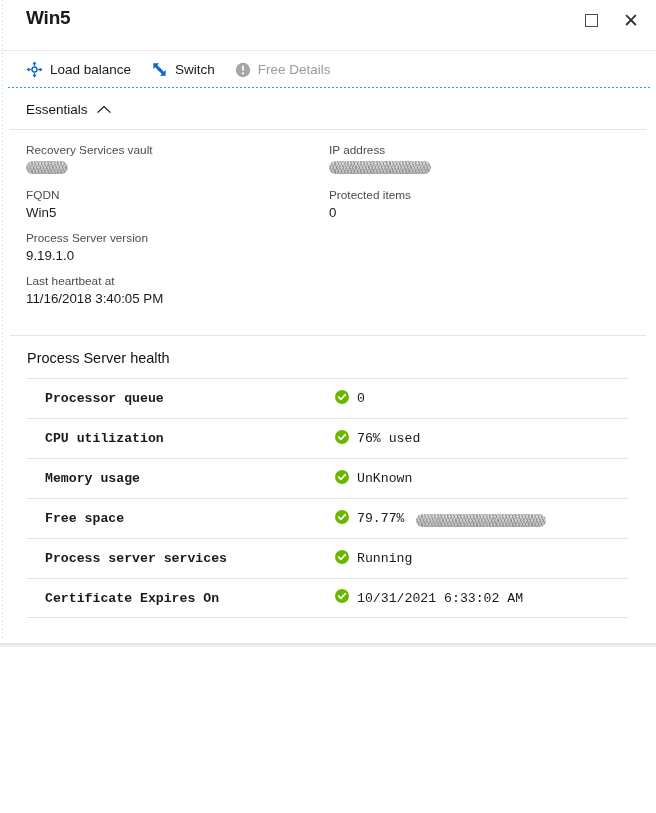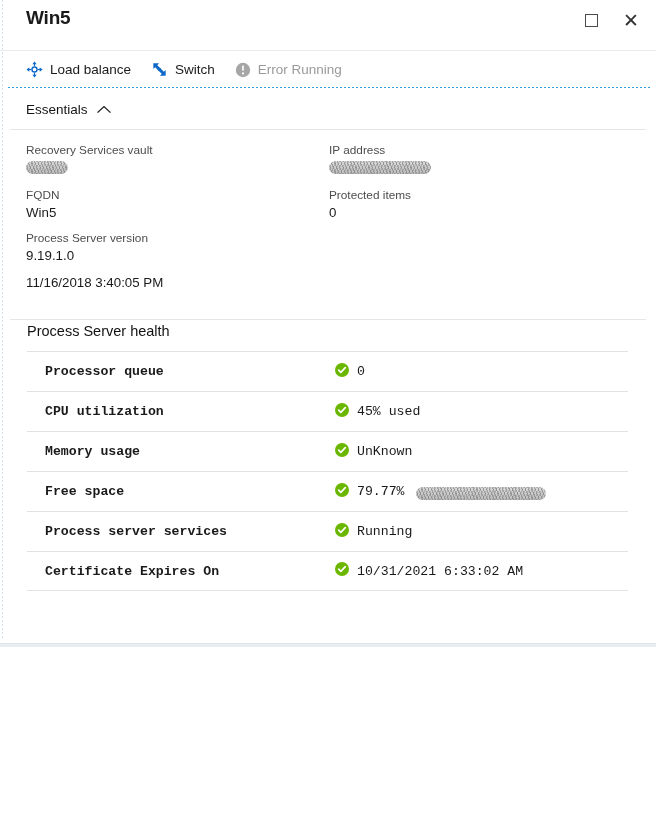"Error Running" span { text: Error Running -> Free Details }
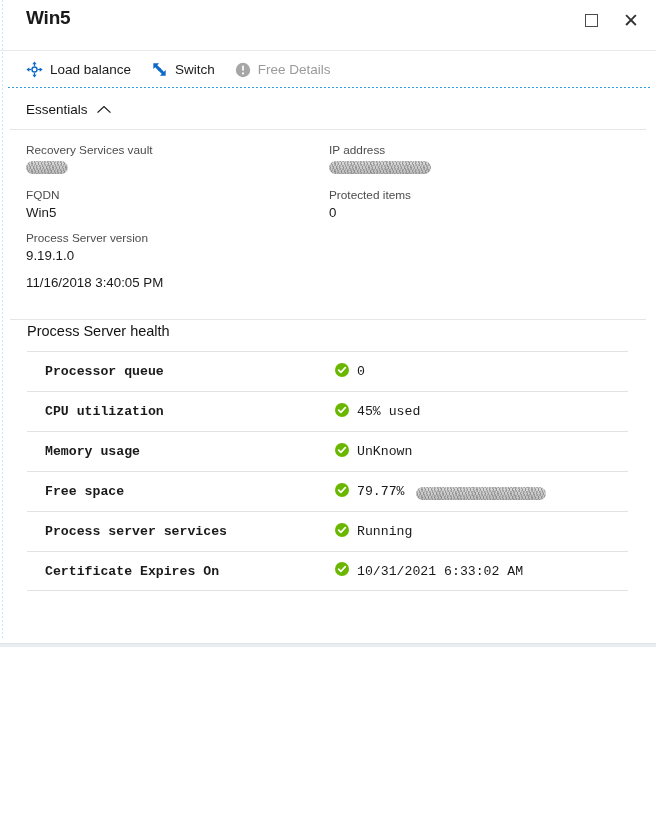"Last heartbeat at" div.ess-label { html: none -> <div>Last heartbeat at</div> }
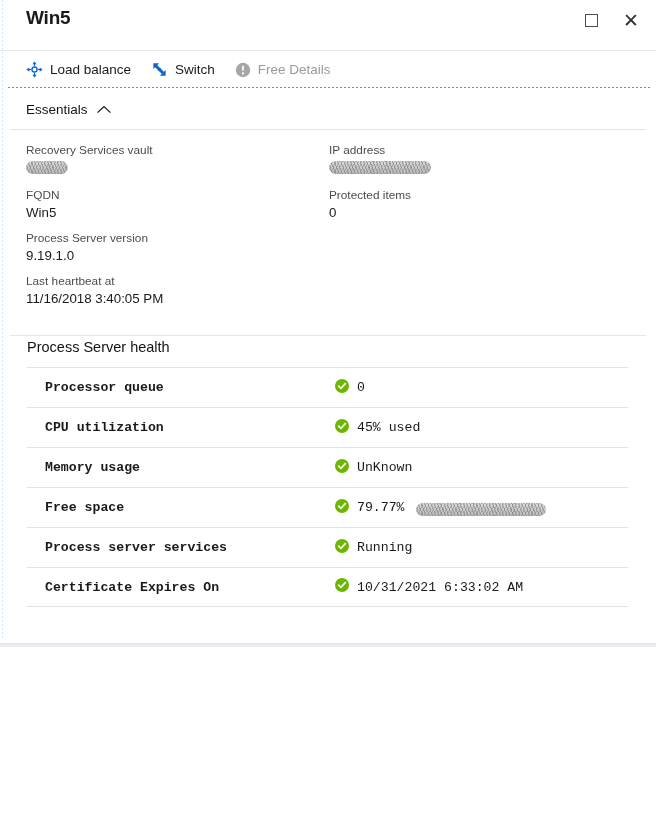"Process Server health" #health { padding-top: 3px -> 14px }
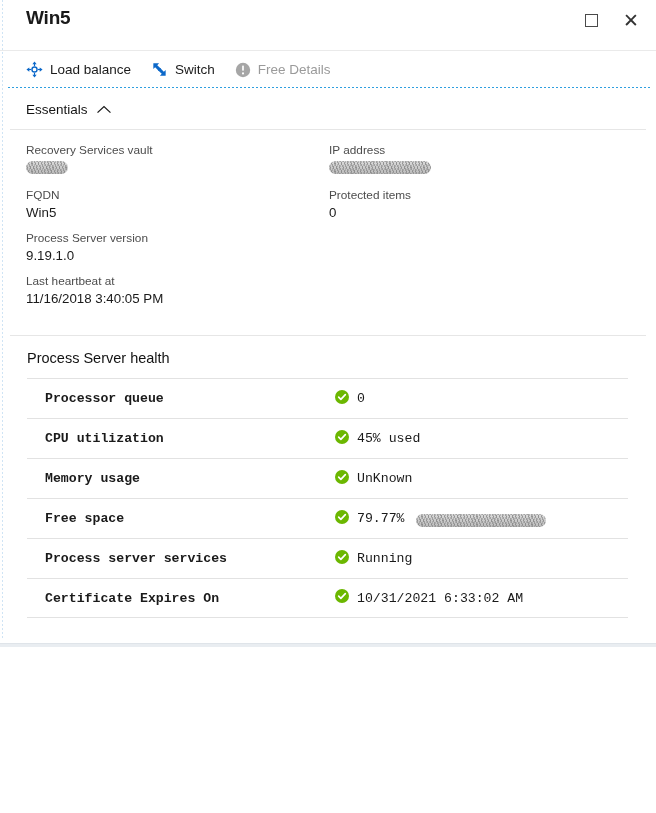"45% used" span { text: 45% -> 76% }
